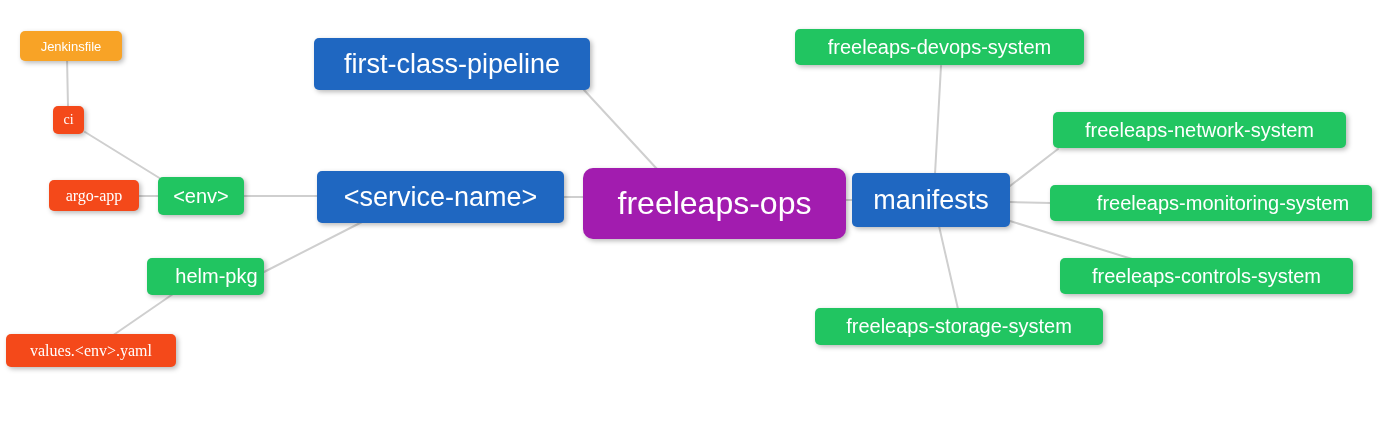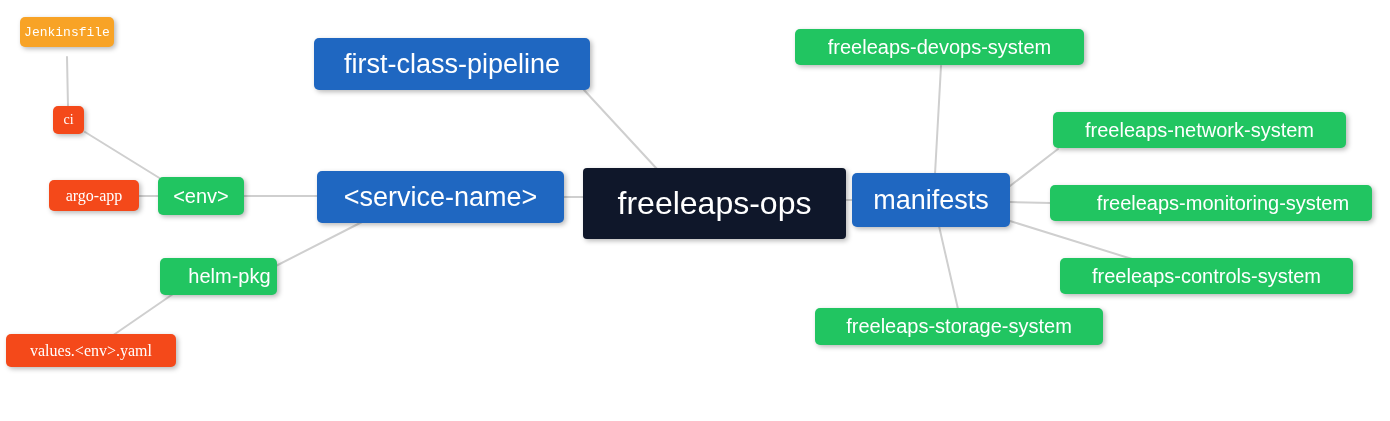"Jenkinsfile" div.node { font-family: Liberation Mono, monospace -> none; top: 17px -> 31px; width: 94px -> 102px }
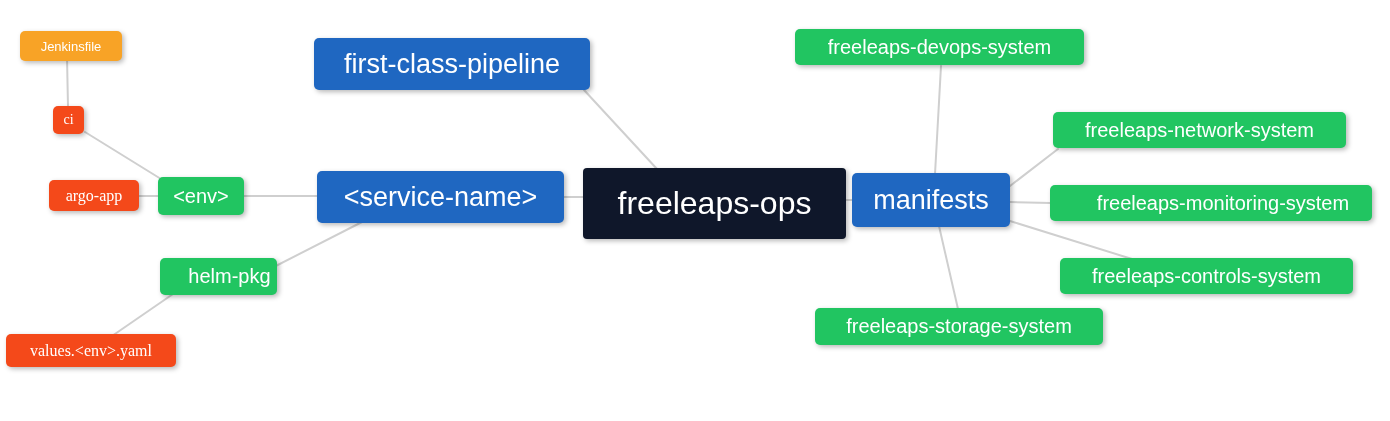"freeleaps-ops" .c-dark { background: #0f172a -> #a21caf; border-radius: 4px -> 10px }
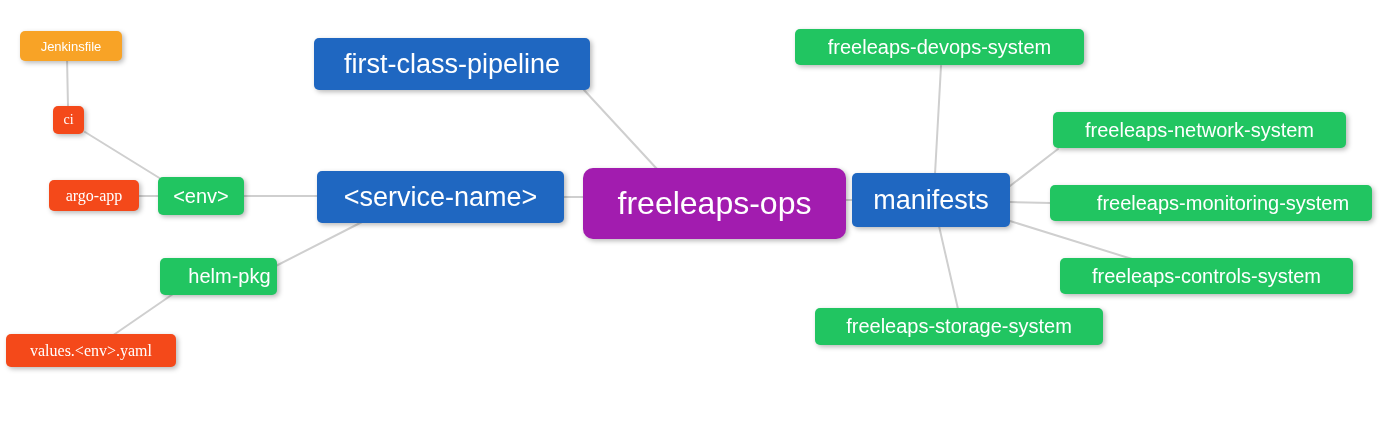"helm-pkg" div.node { left: 160px -> 147px }
